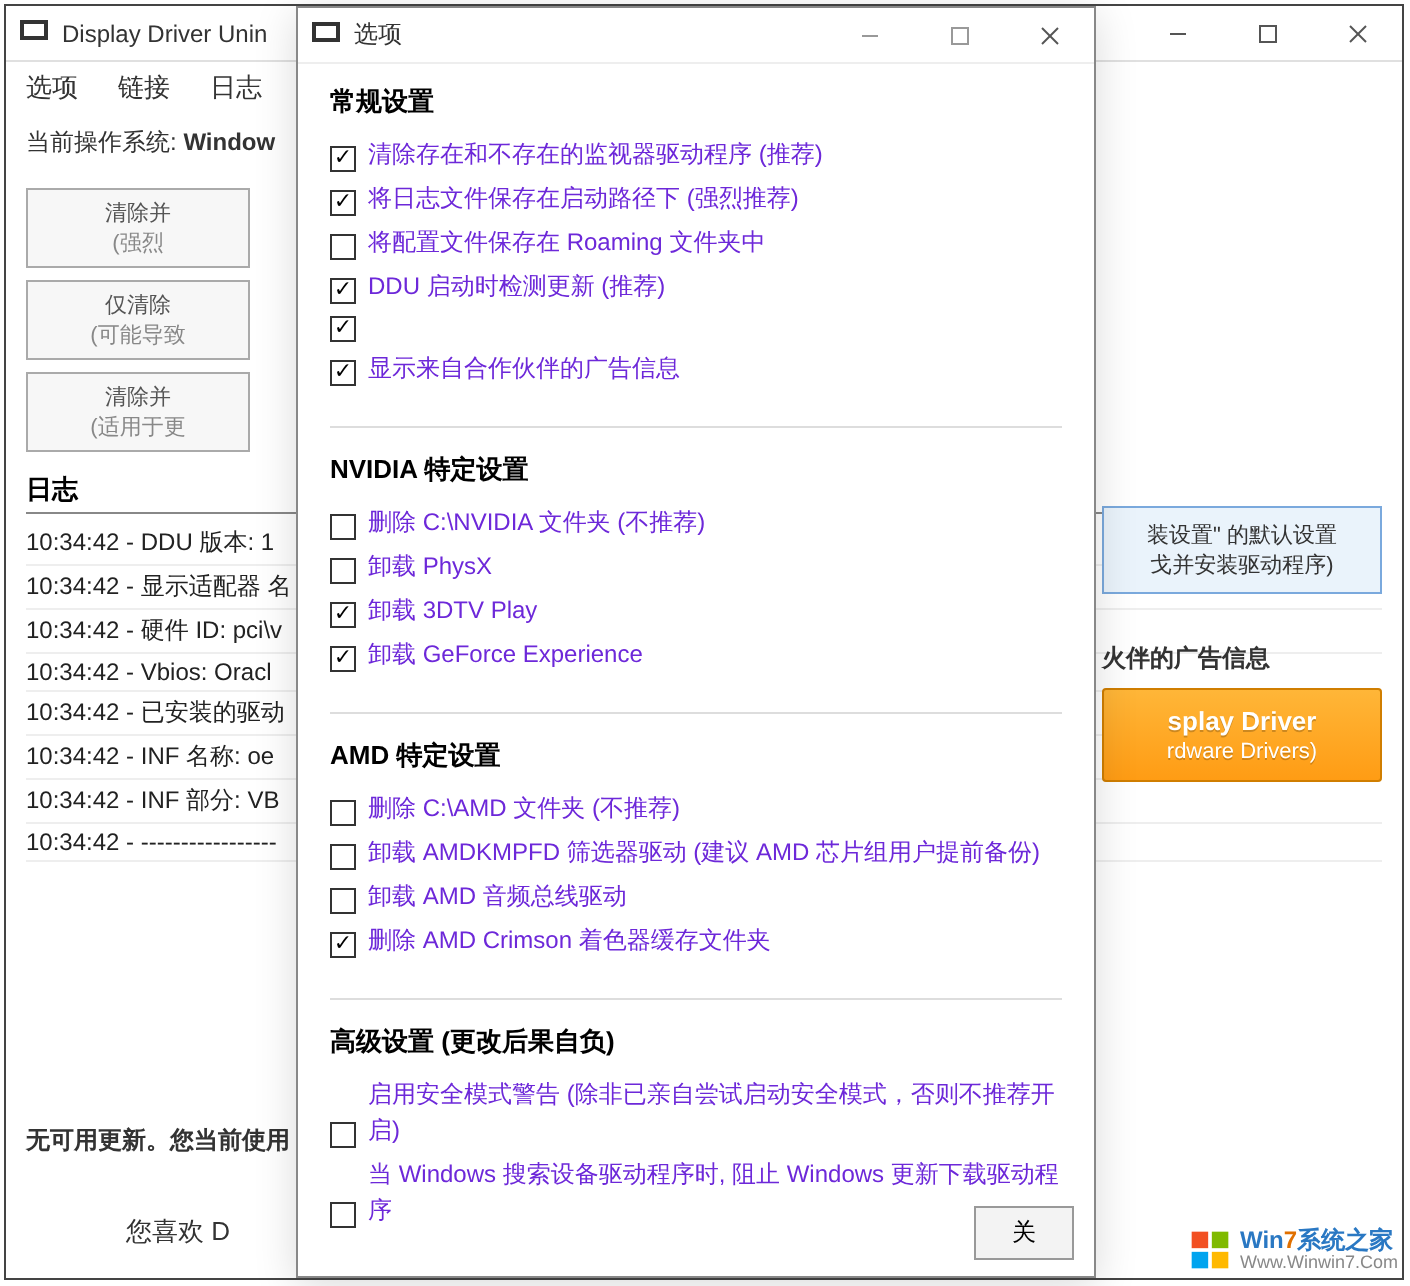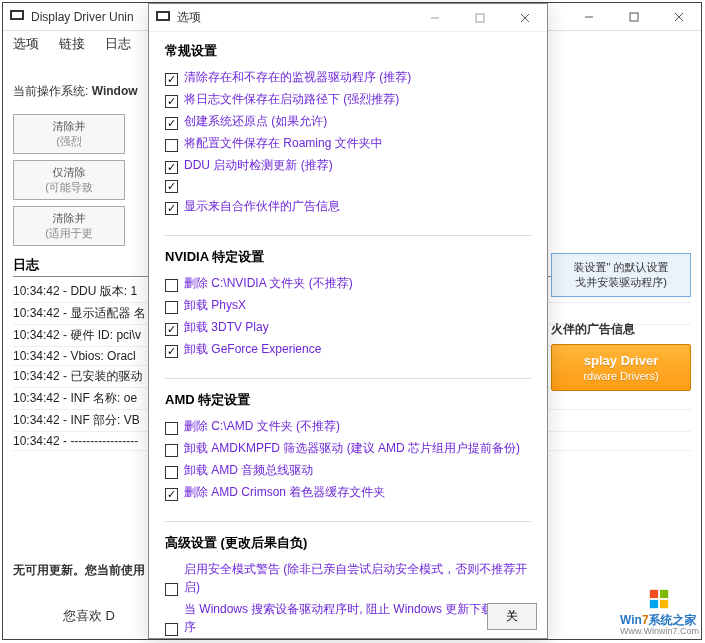"当前操作系统: Window" .back-body { margin-top: 20px -> none }
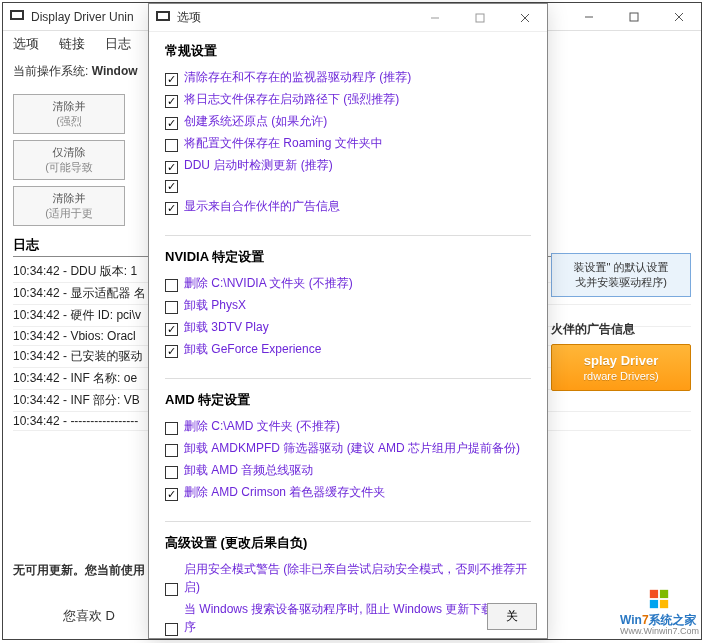"创建系统还原点 (如果允许)" label.checkbox-row { html: <label> <span></span> <span>创建系统还原点 (如果允许)</span> </label> -> none }
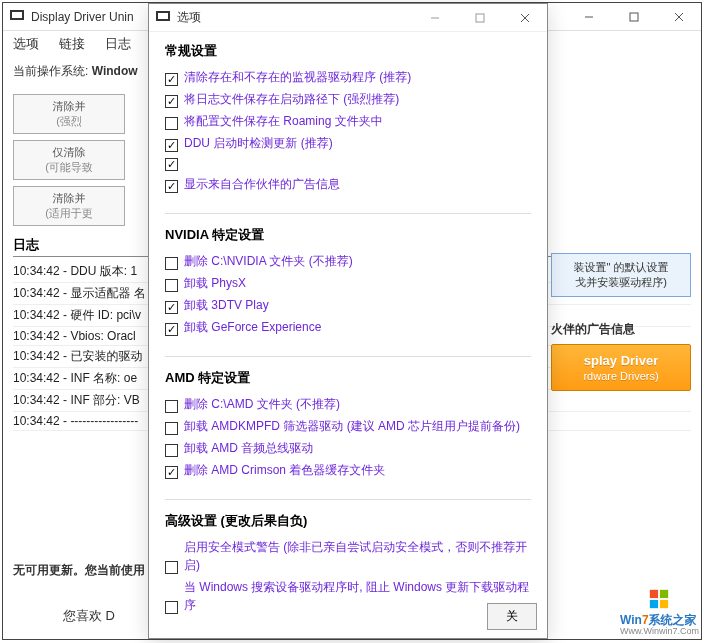"Win7系统之家" .wm { flex-direction: column -> none }
